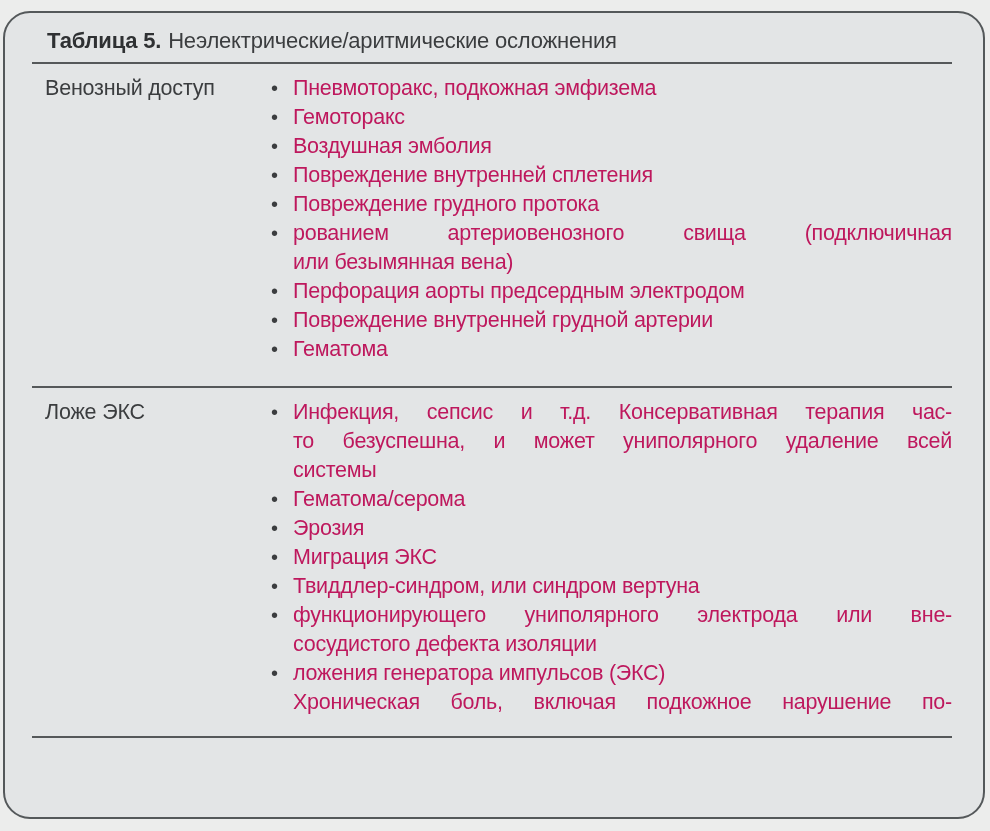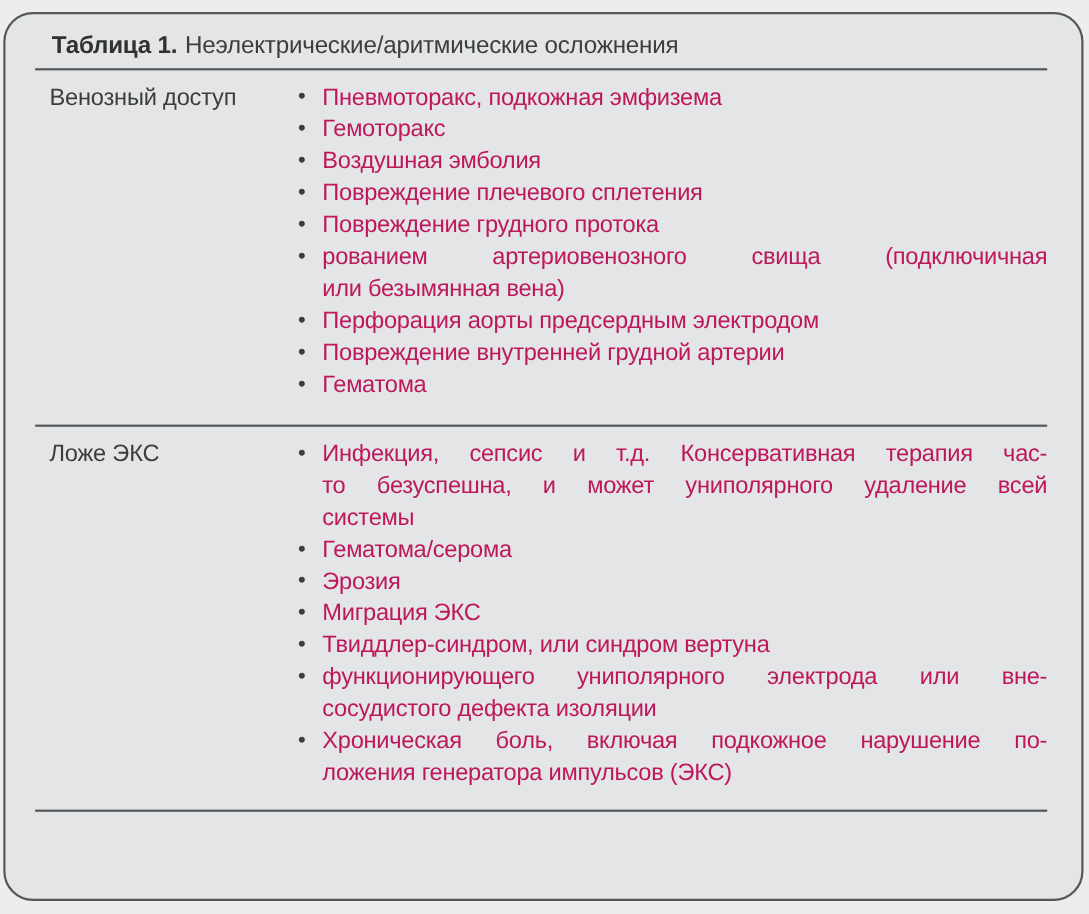"Таблица 1." span.title-bold { text: 1 -> 5 }
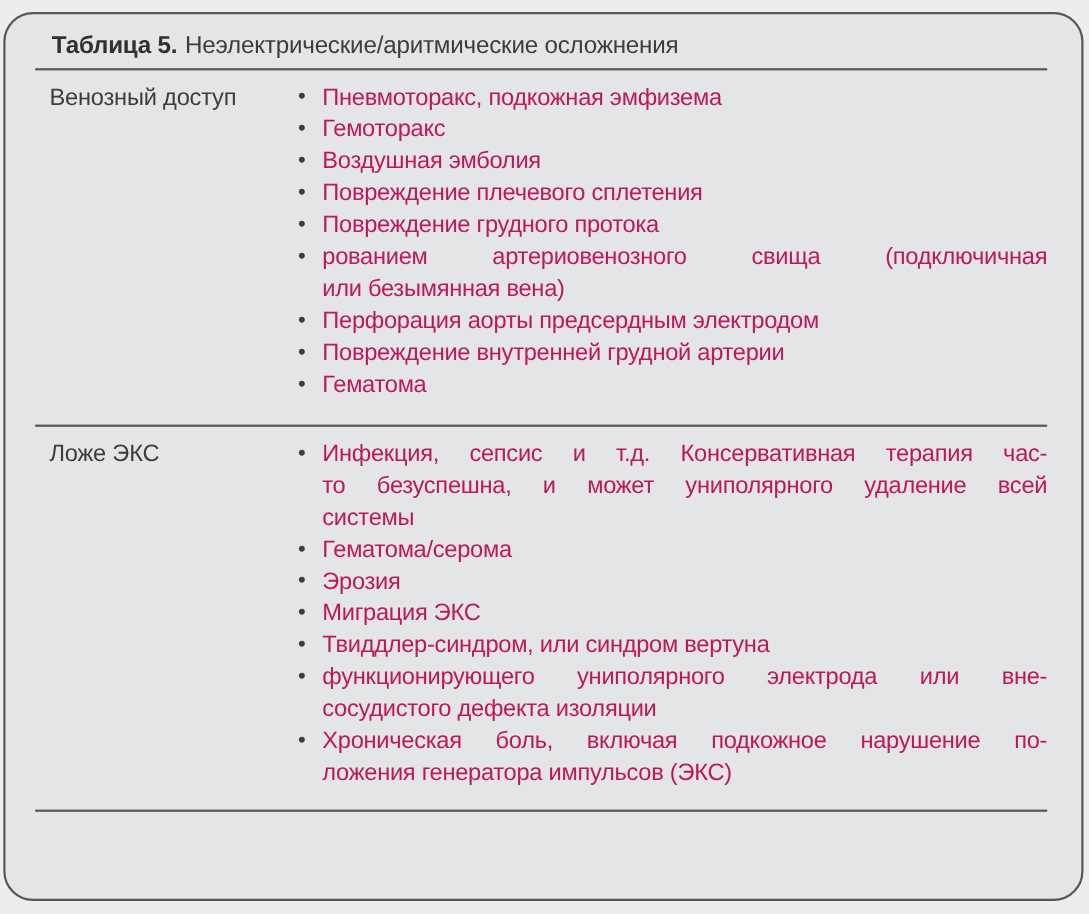"Повреждение плечевого сплетения" div.line { text: плечевого -> внутренней }
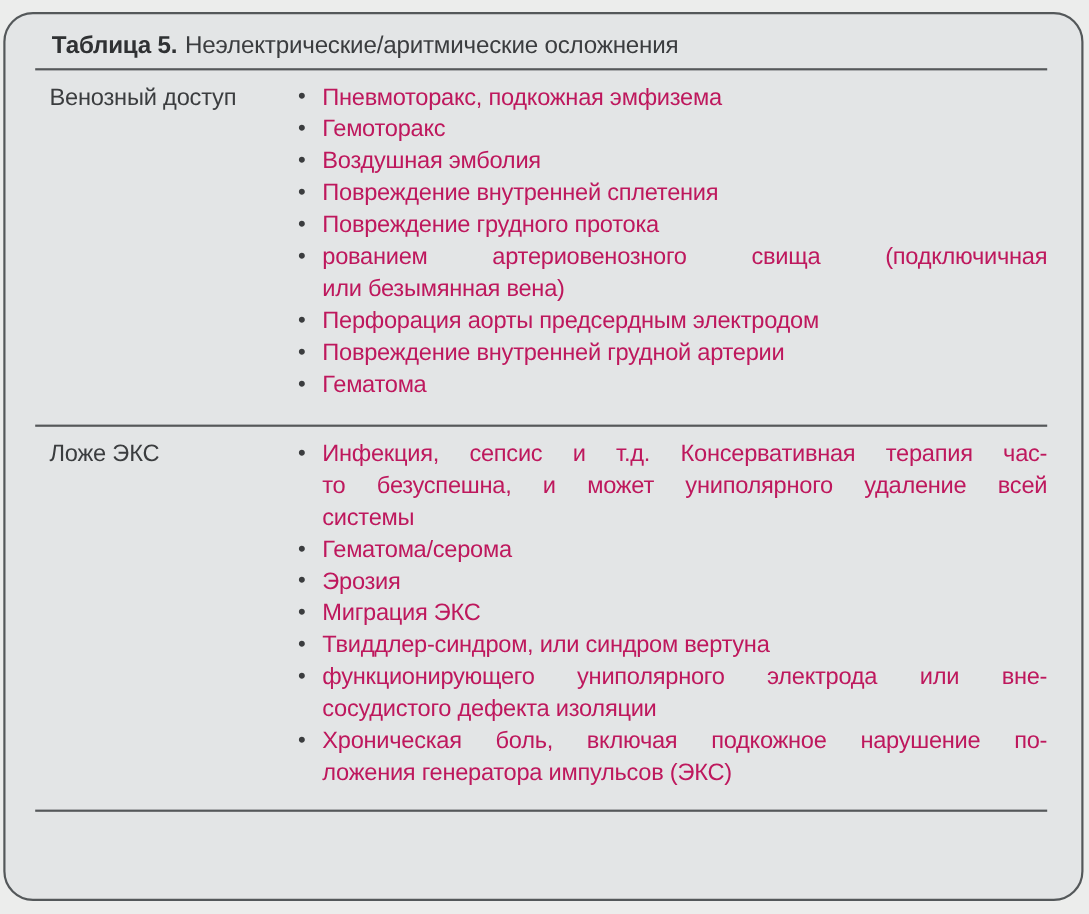"Хроническая боль, включая подкожное" div.line { order: before "ложения генератора импульсов (ЭКС)" -> after "ложения генератора импульсов (ЭКС)" }
